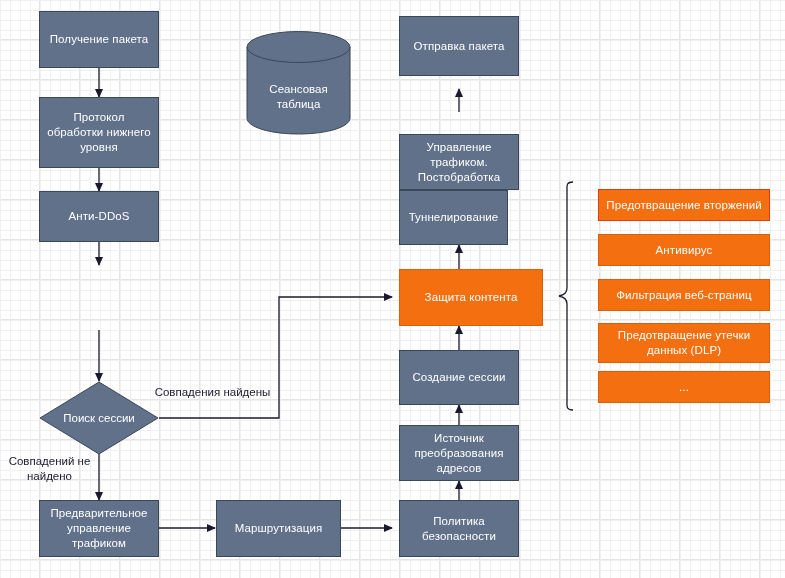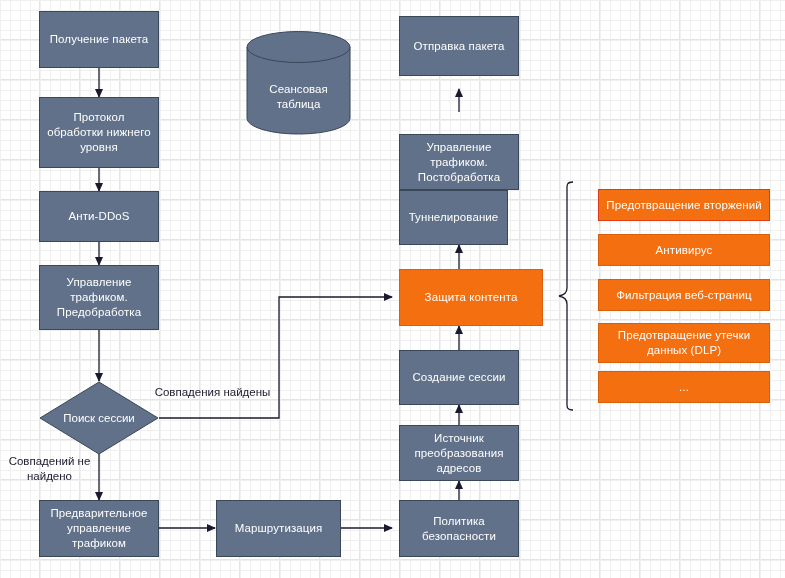"Управление трафиком. Предобработка" div.node { html: <div> <span>Управление трафиком. Предобработка</span> </div> -> none }
